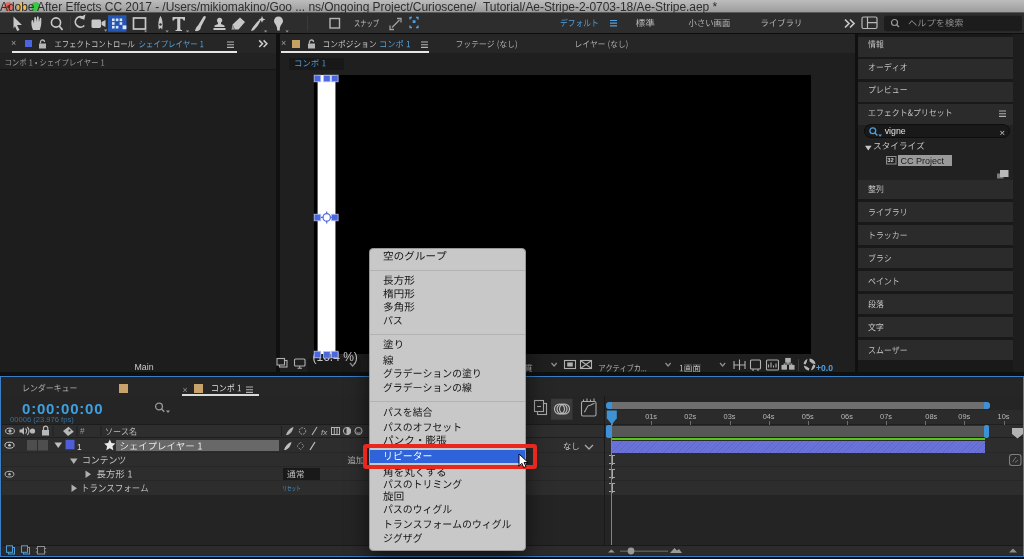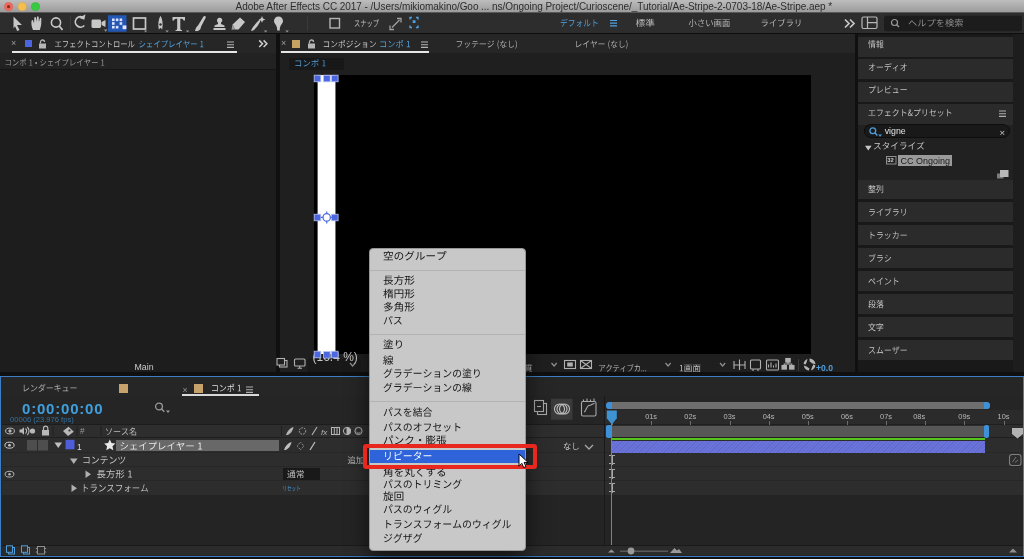"Adobe After Effects CC 2017" div.lat { font-size: 10px -> 12px; text-align: right -> left }
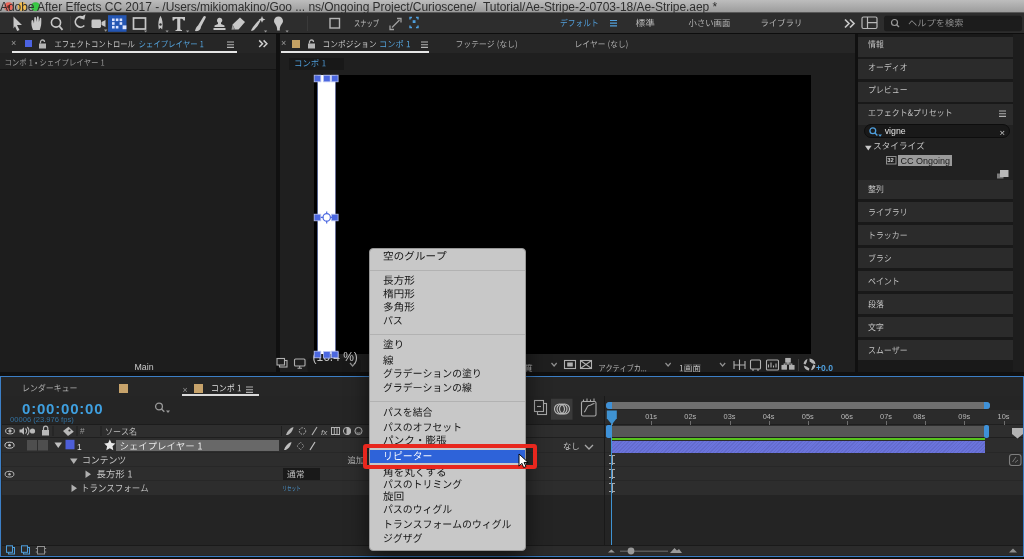"CC Ongoing" div.lat { text: Ongoing -> Project }
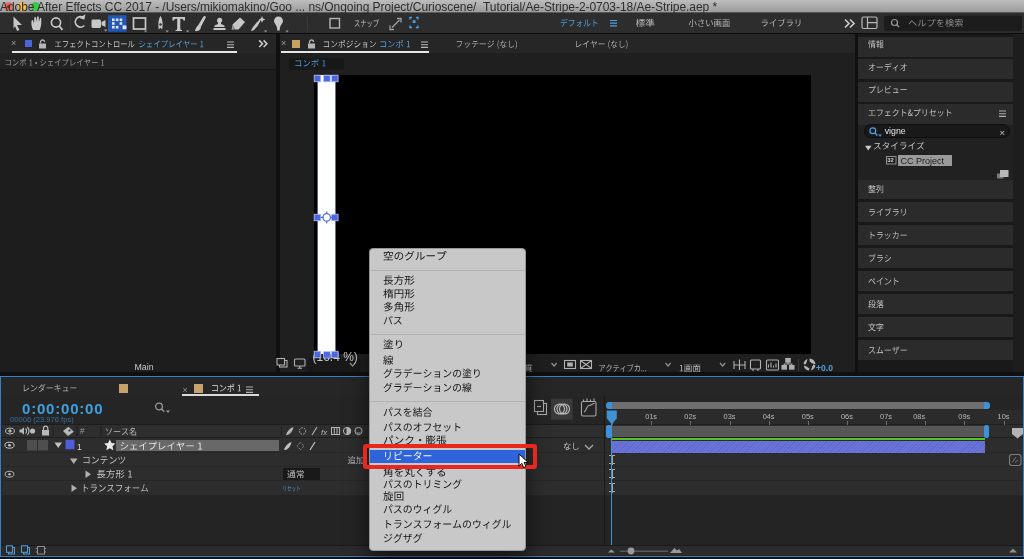"08s" div.lat { text-align: left -> right }
